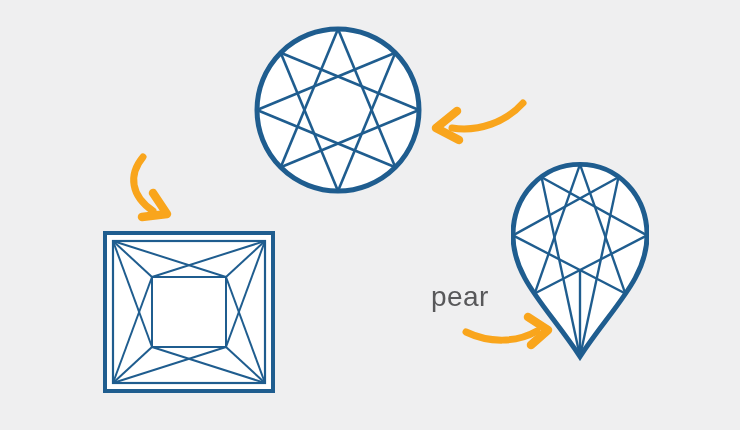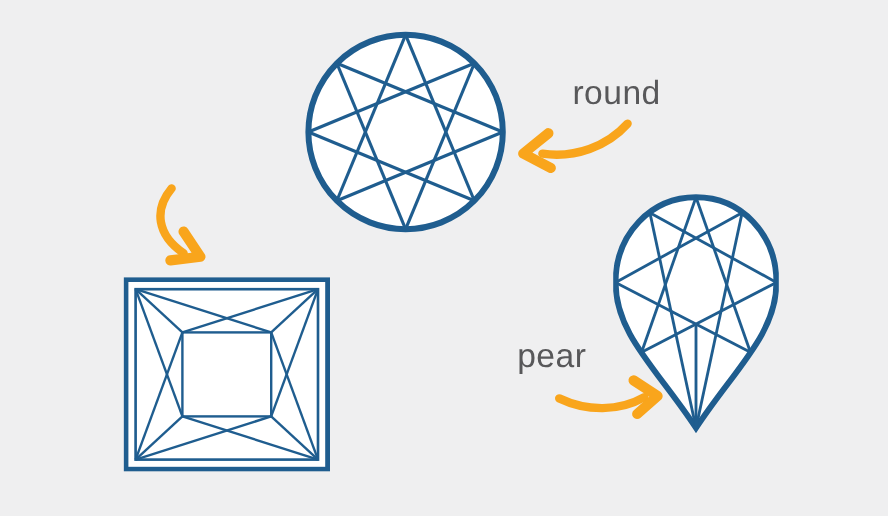"round" div.label { html: <div>round</div> -> none }
